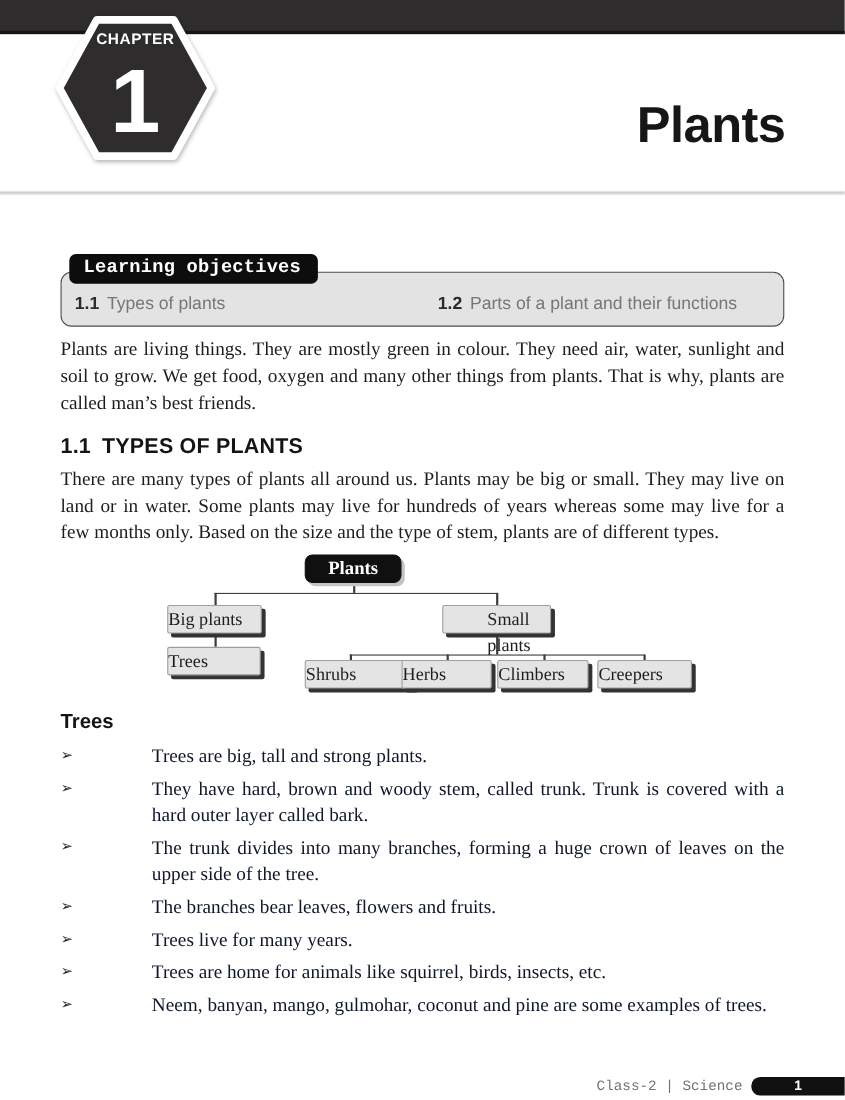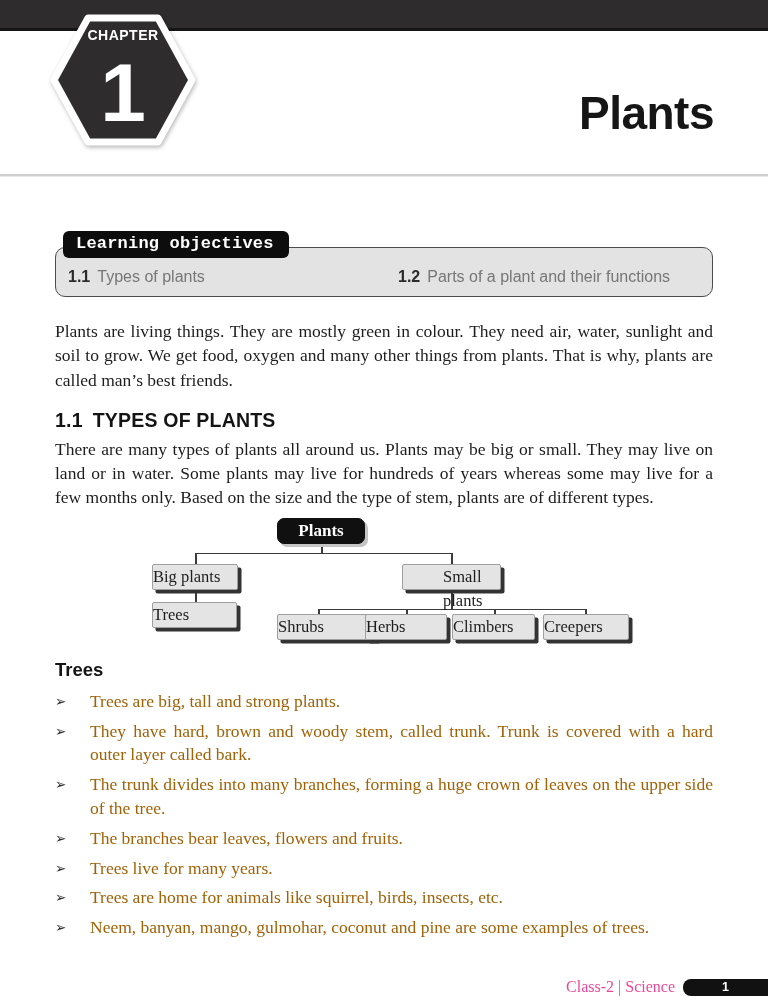"Plants are living things. They" .para { margin-top: 22px -> 8px }
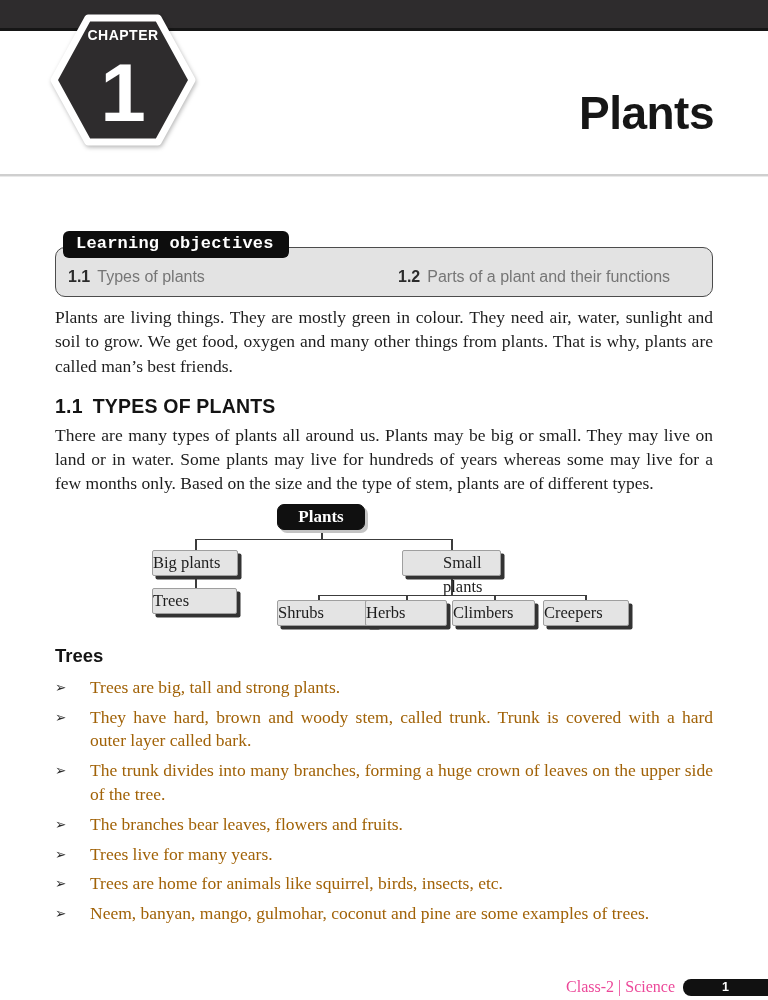"Trees are big, tall and" .bullet-text { color: #a16207 -> #0f172a; margin-left: none -> 48px }
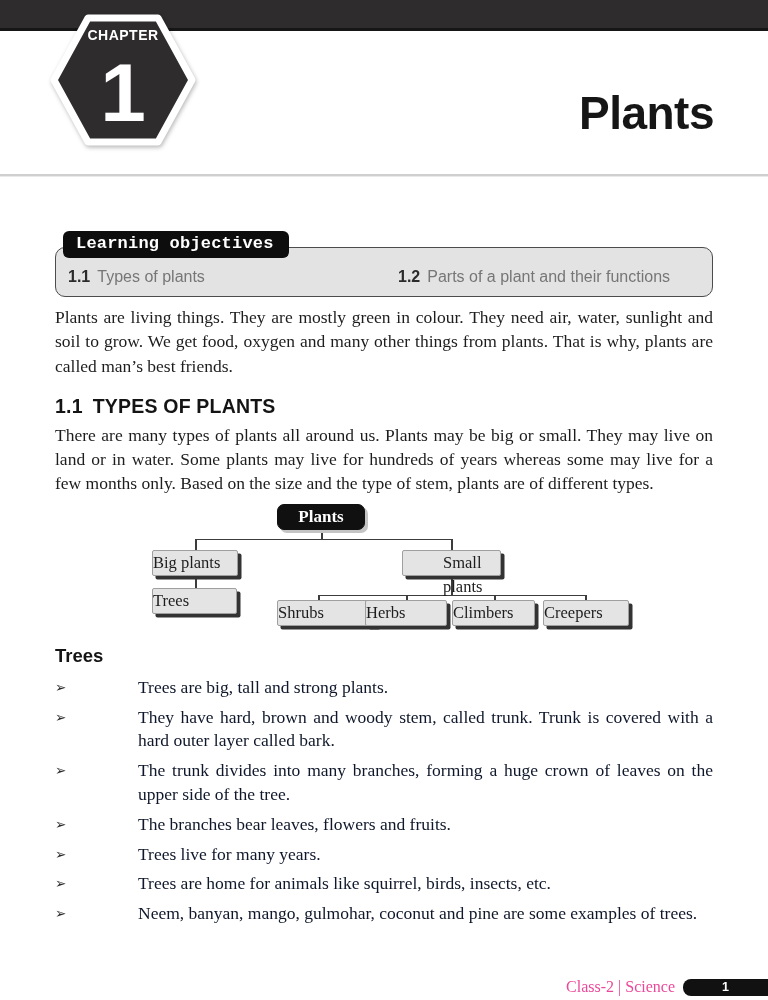"Class-2 | Science" .footer-course { color: #ec4899 -> #737373; font-family: Liberation Serif, serif -> Liberation Mono, monospace; font-size: 16px -> 13px }
